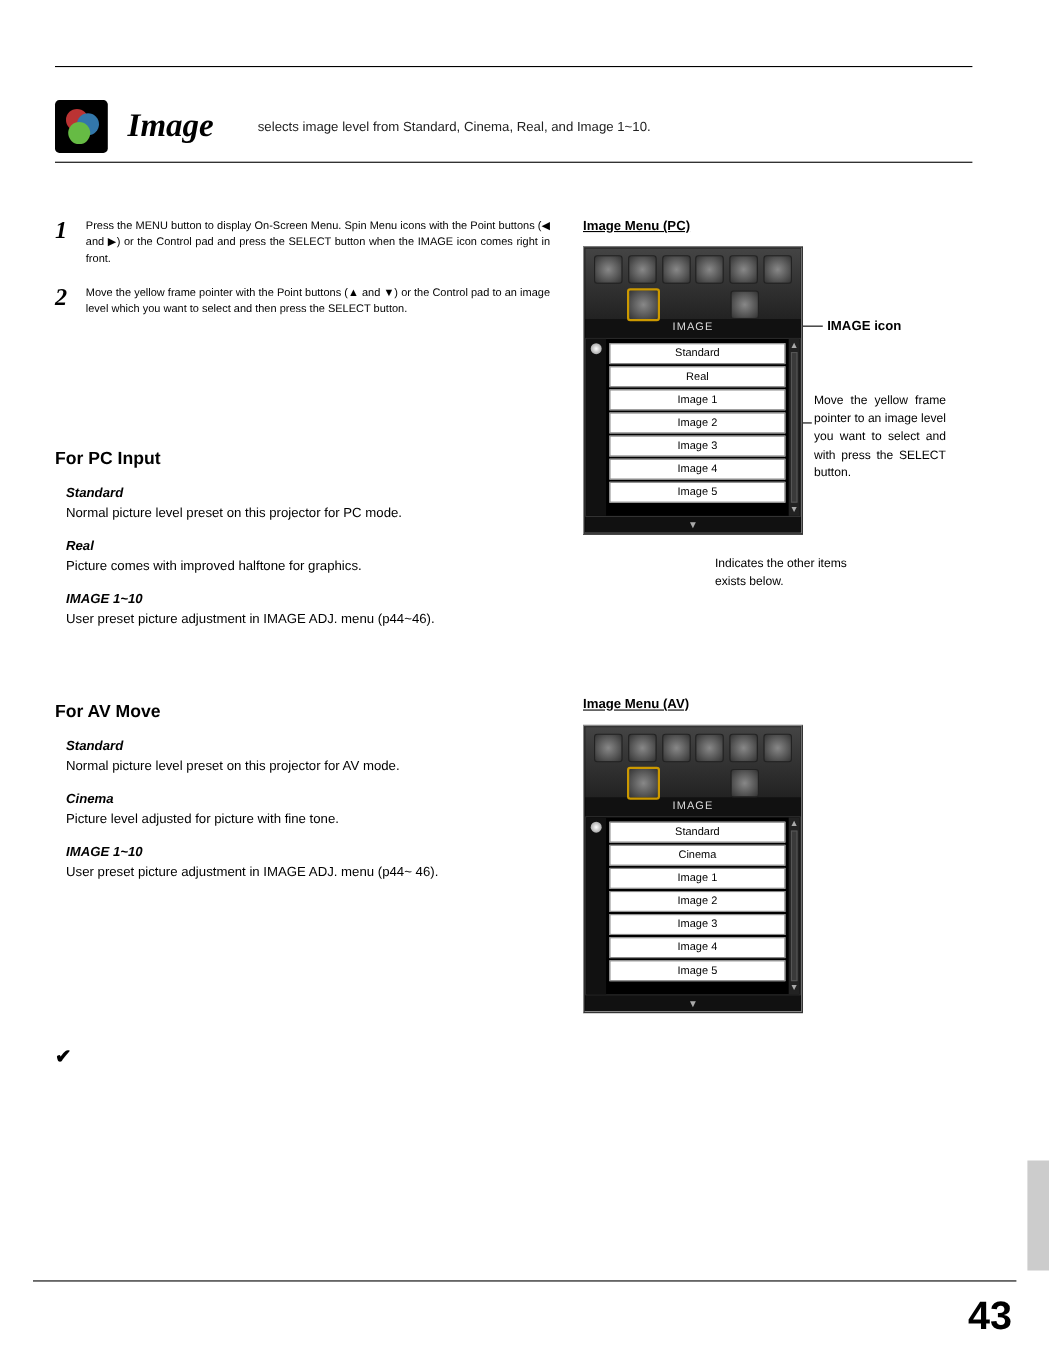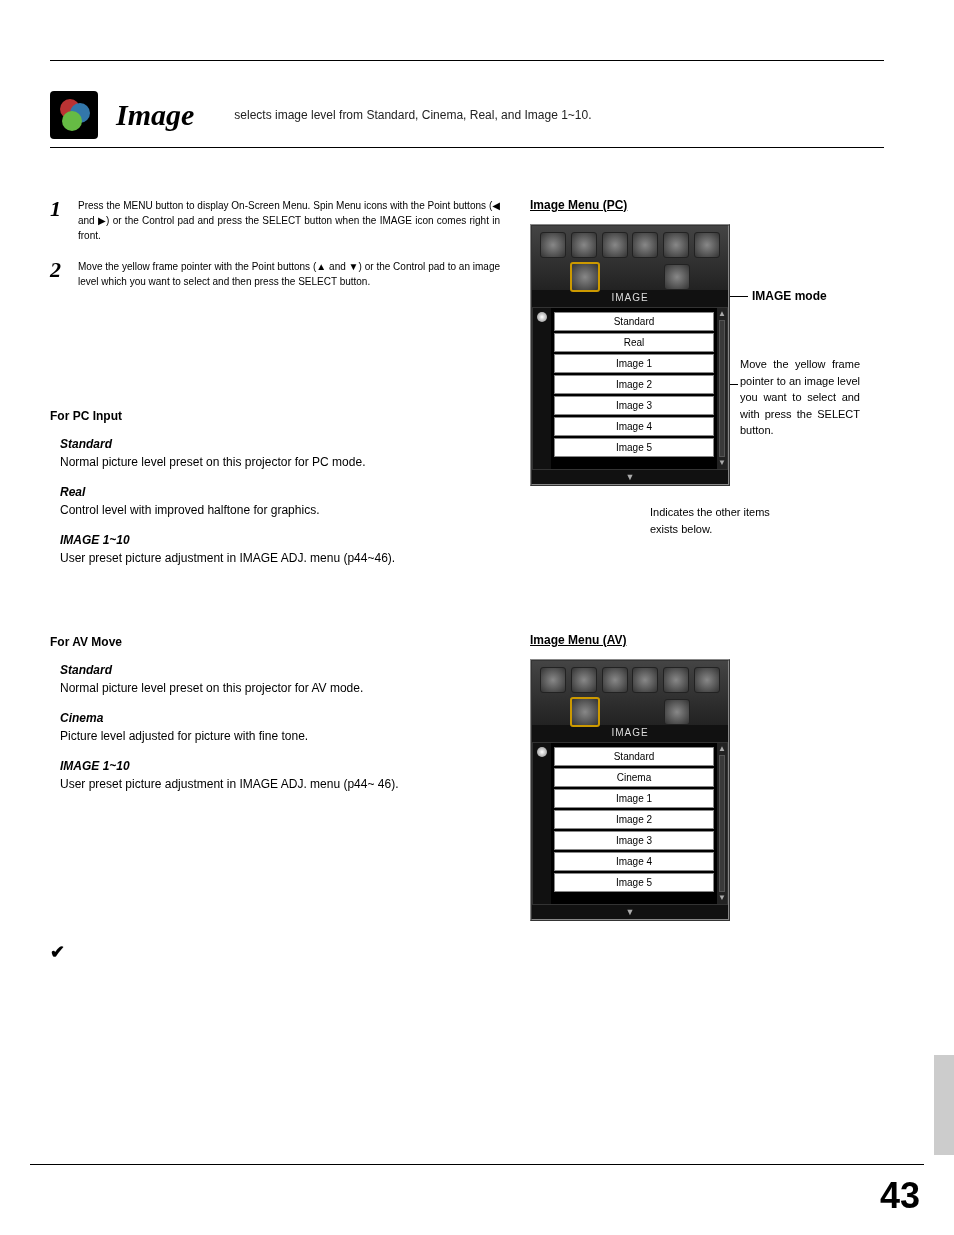"IMAGE mode" div.callout-label { text: mode -> icon }
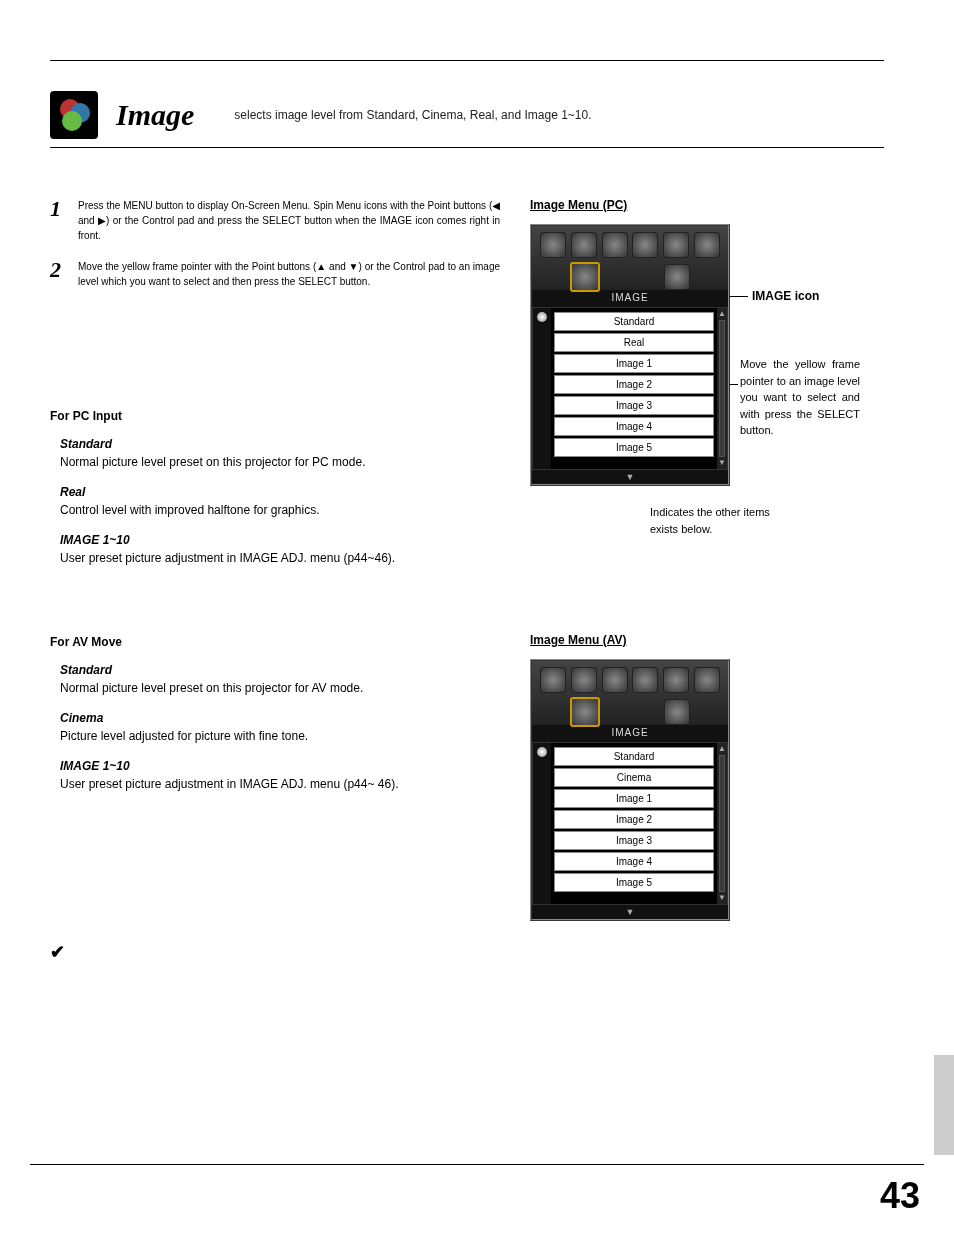"For PC Input" .section-h { font-size: 12px -> 16px }
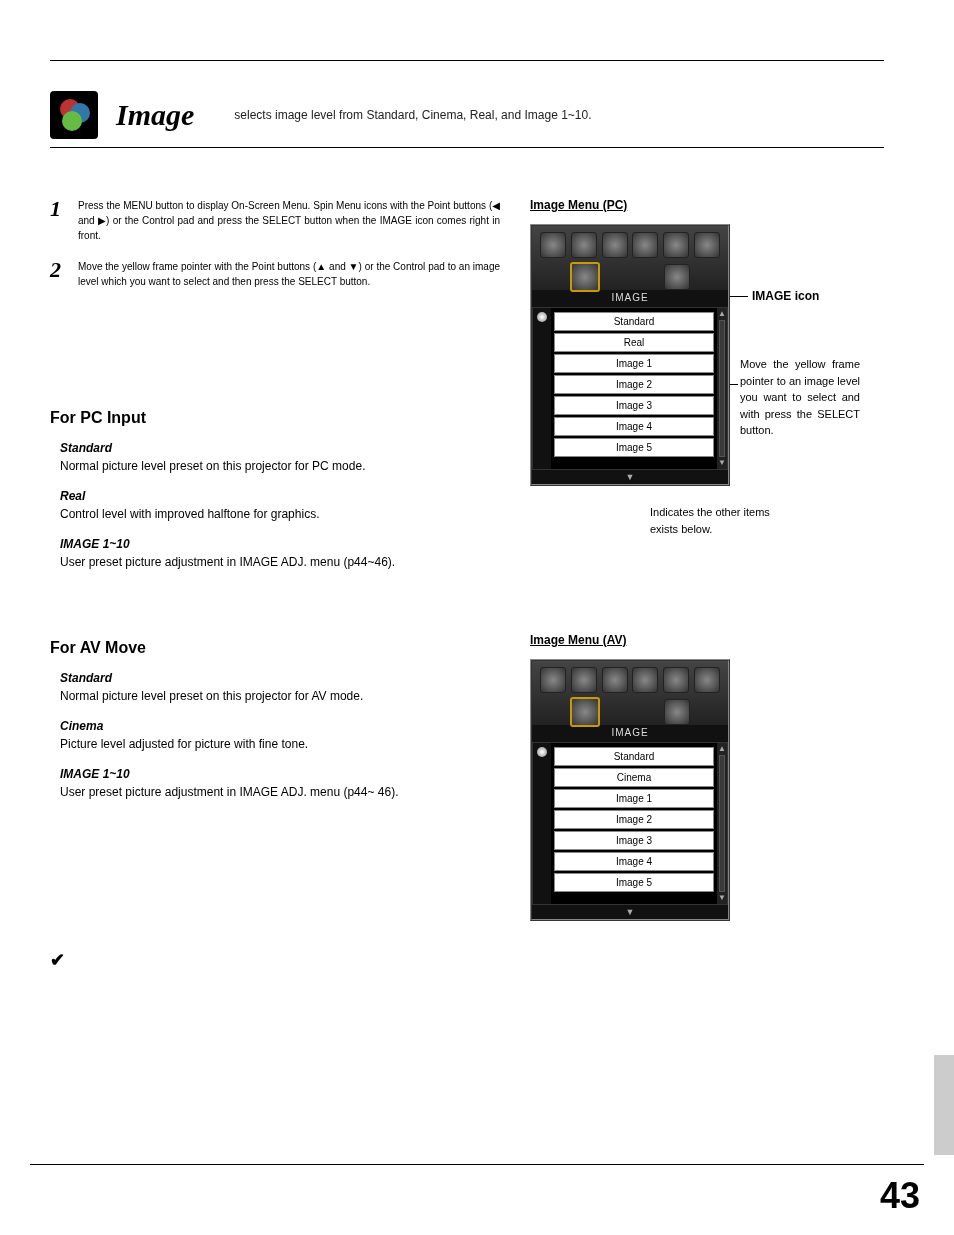"Control level with improved halftone" div.def-body { text: Control level -> Picture comes }
